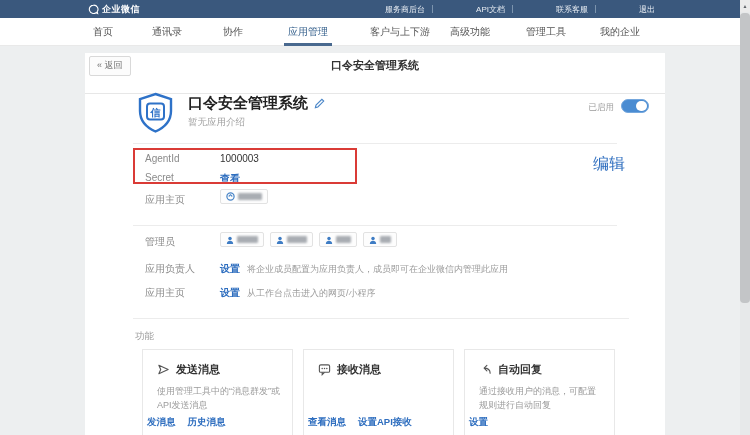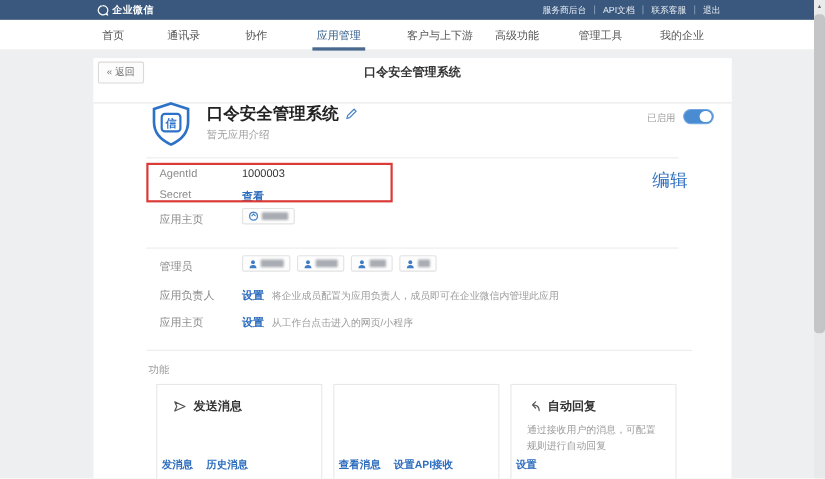"服务商后台" .topbar-links .tlink { margin-left: none -> 36px }
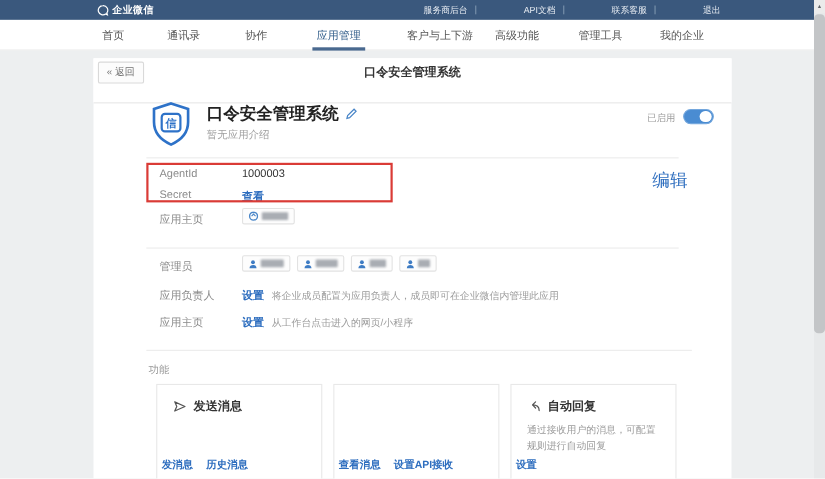"接收消息" div.card-head { html: none -> <div> <span> <svg> <rect></rect> <path></path> <circle></circle> <circle></circle> <circle></circle> </svg> </span> <span>接收消息</span> </div> }
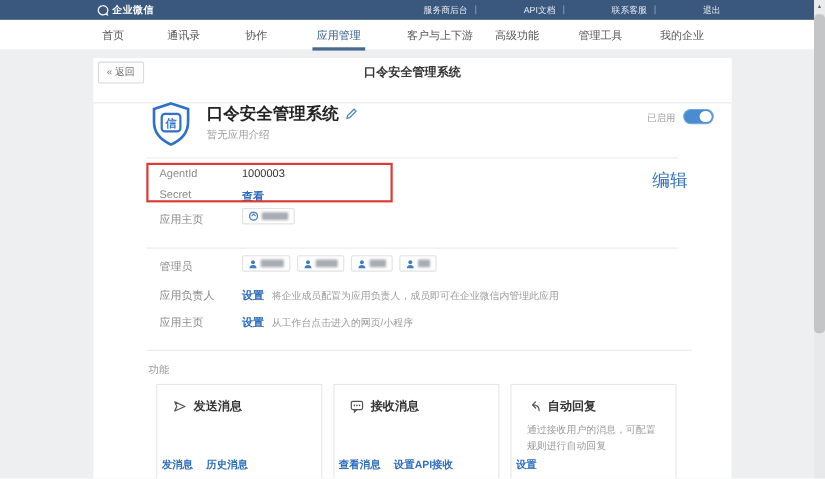"使用管理工具中的“消息群发”或API发送消息" div.card-desc { html: none -> <div>使用管理工具中的“消息群发”或API发送消息</div> }
